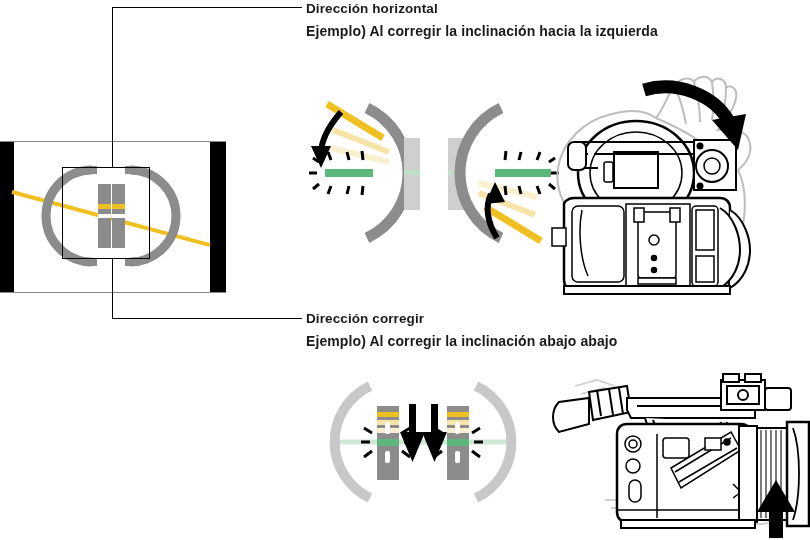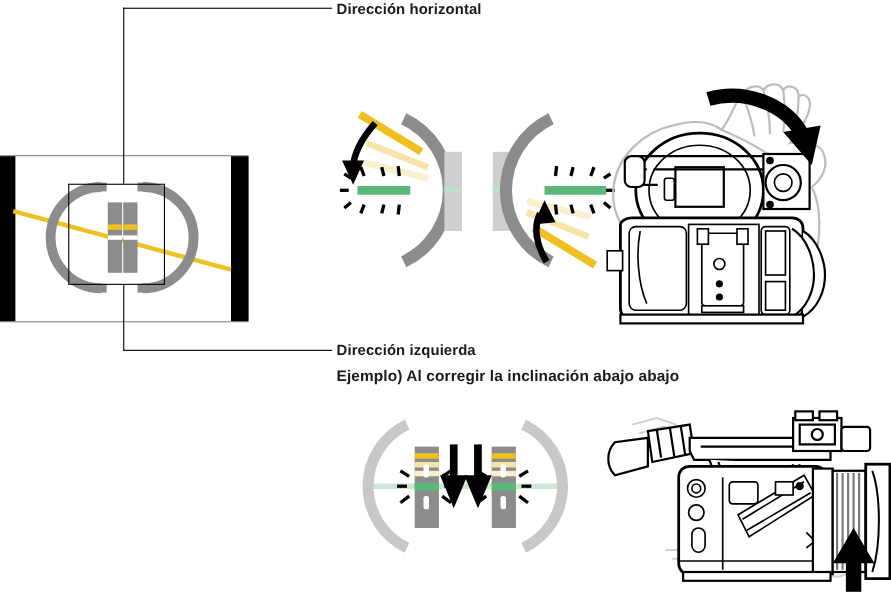"Ejemplo) Al corregir la inclinación hacia" div.abs { html: none -> <div>Ejemplo) Al corregir la inclinación hacia la izquierda</div> }
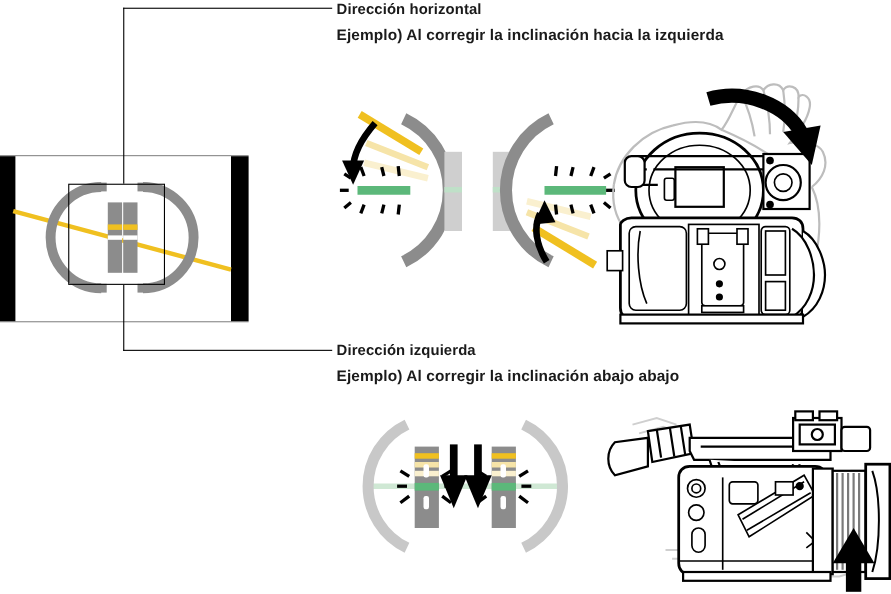"Dirección izquierda" div.abs { text: izquierda -> corregir }
